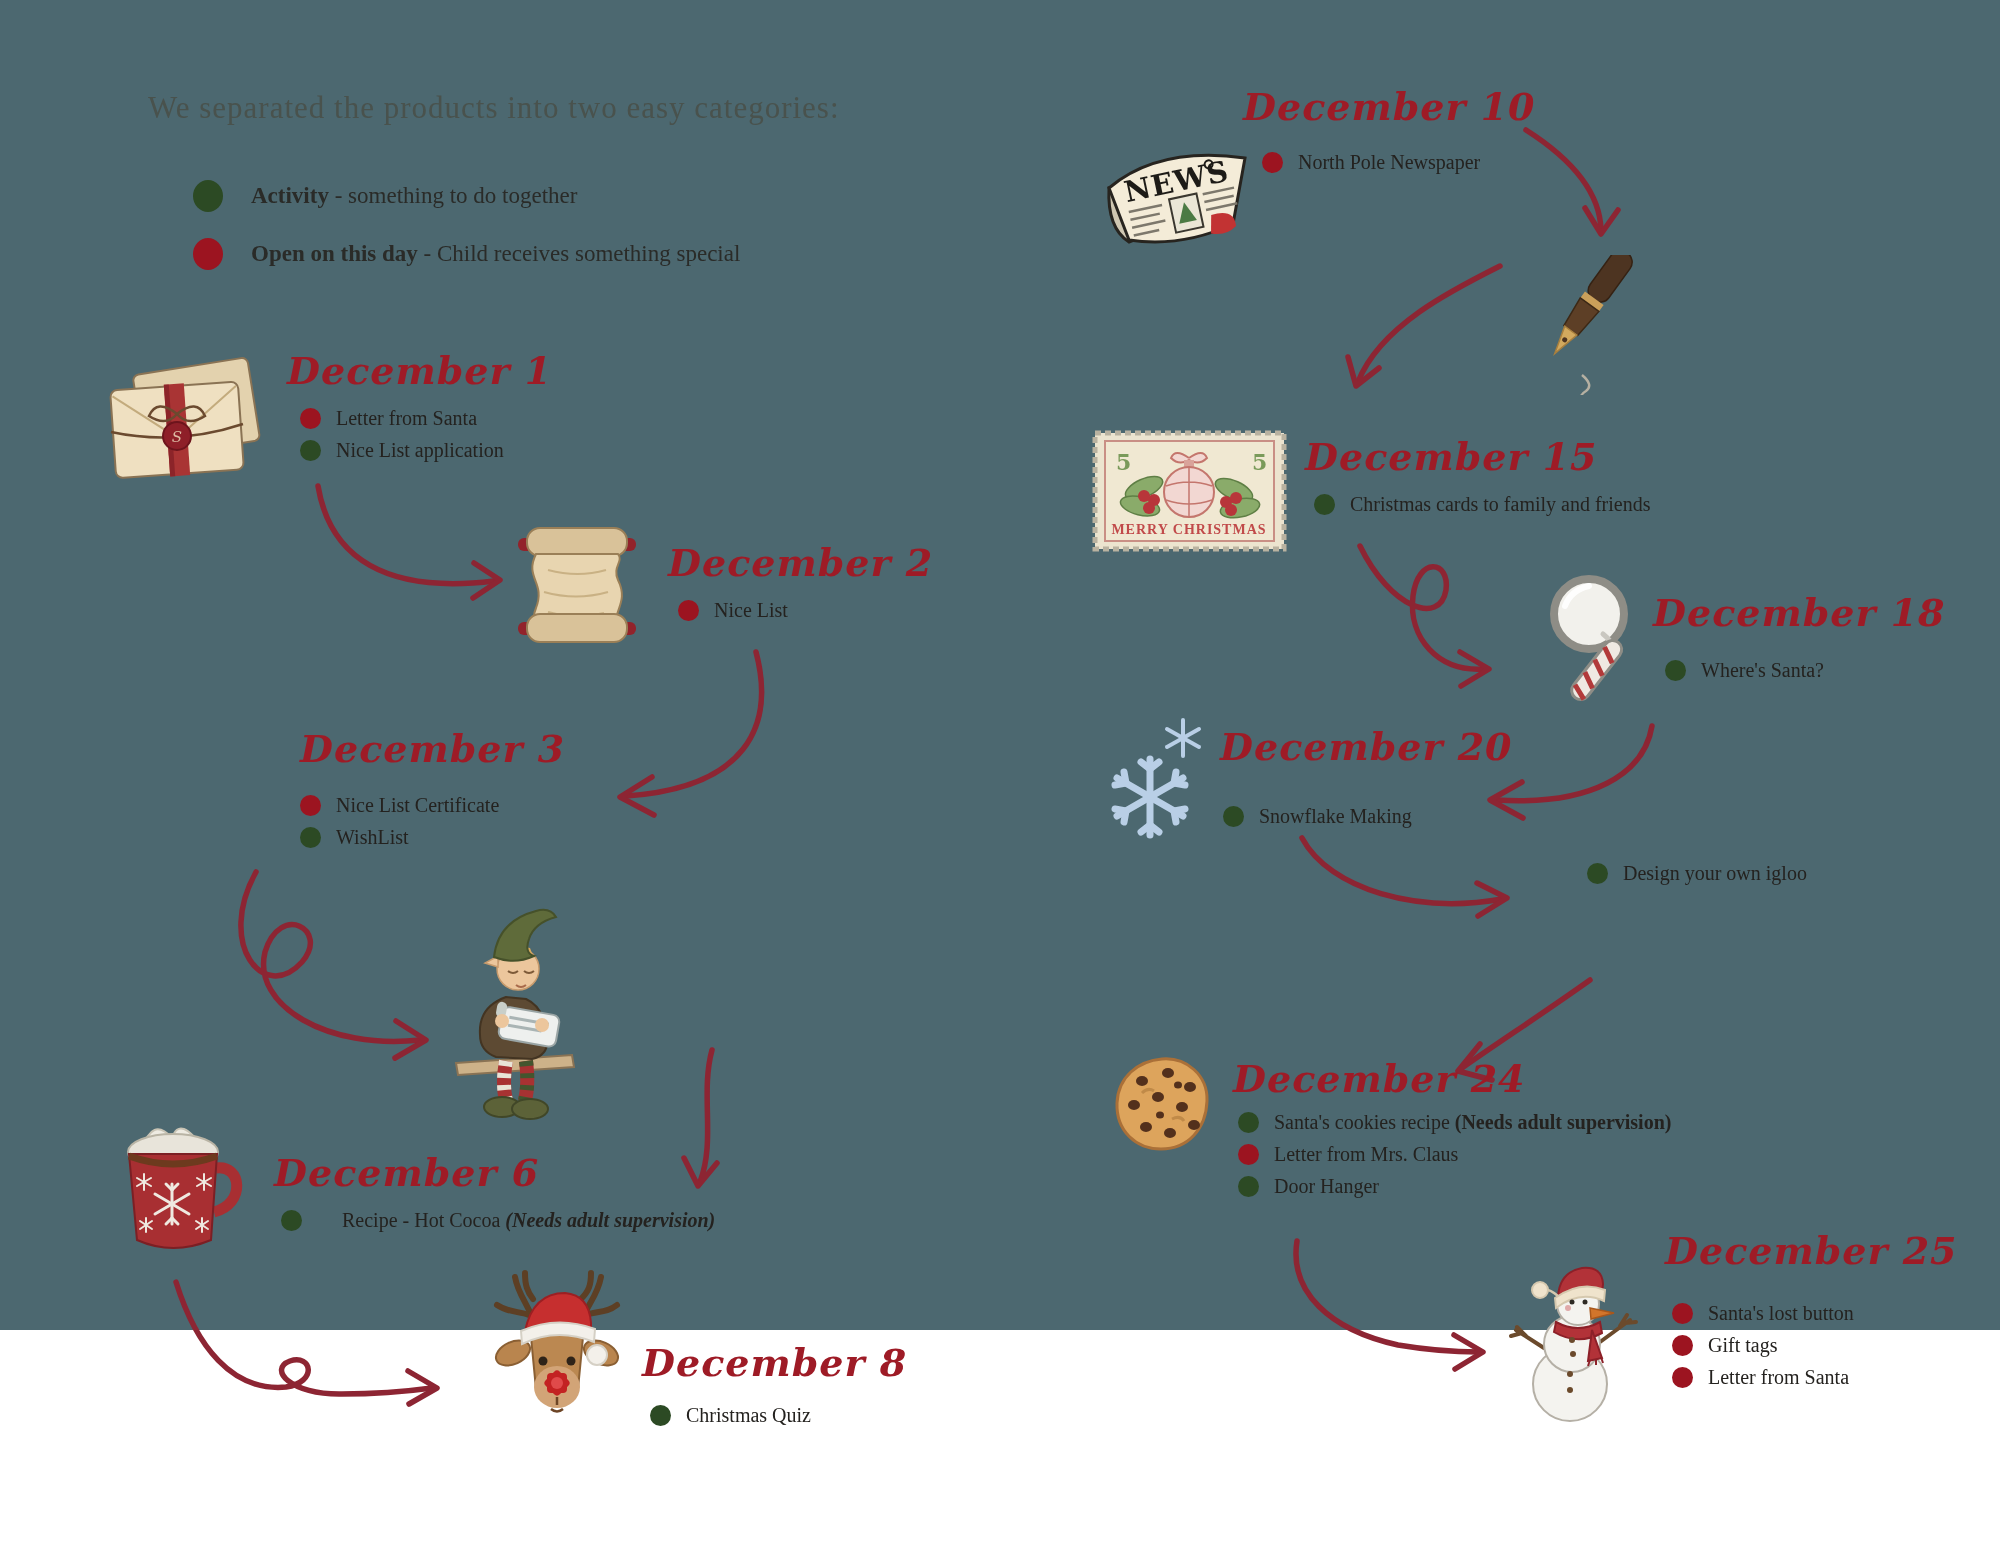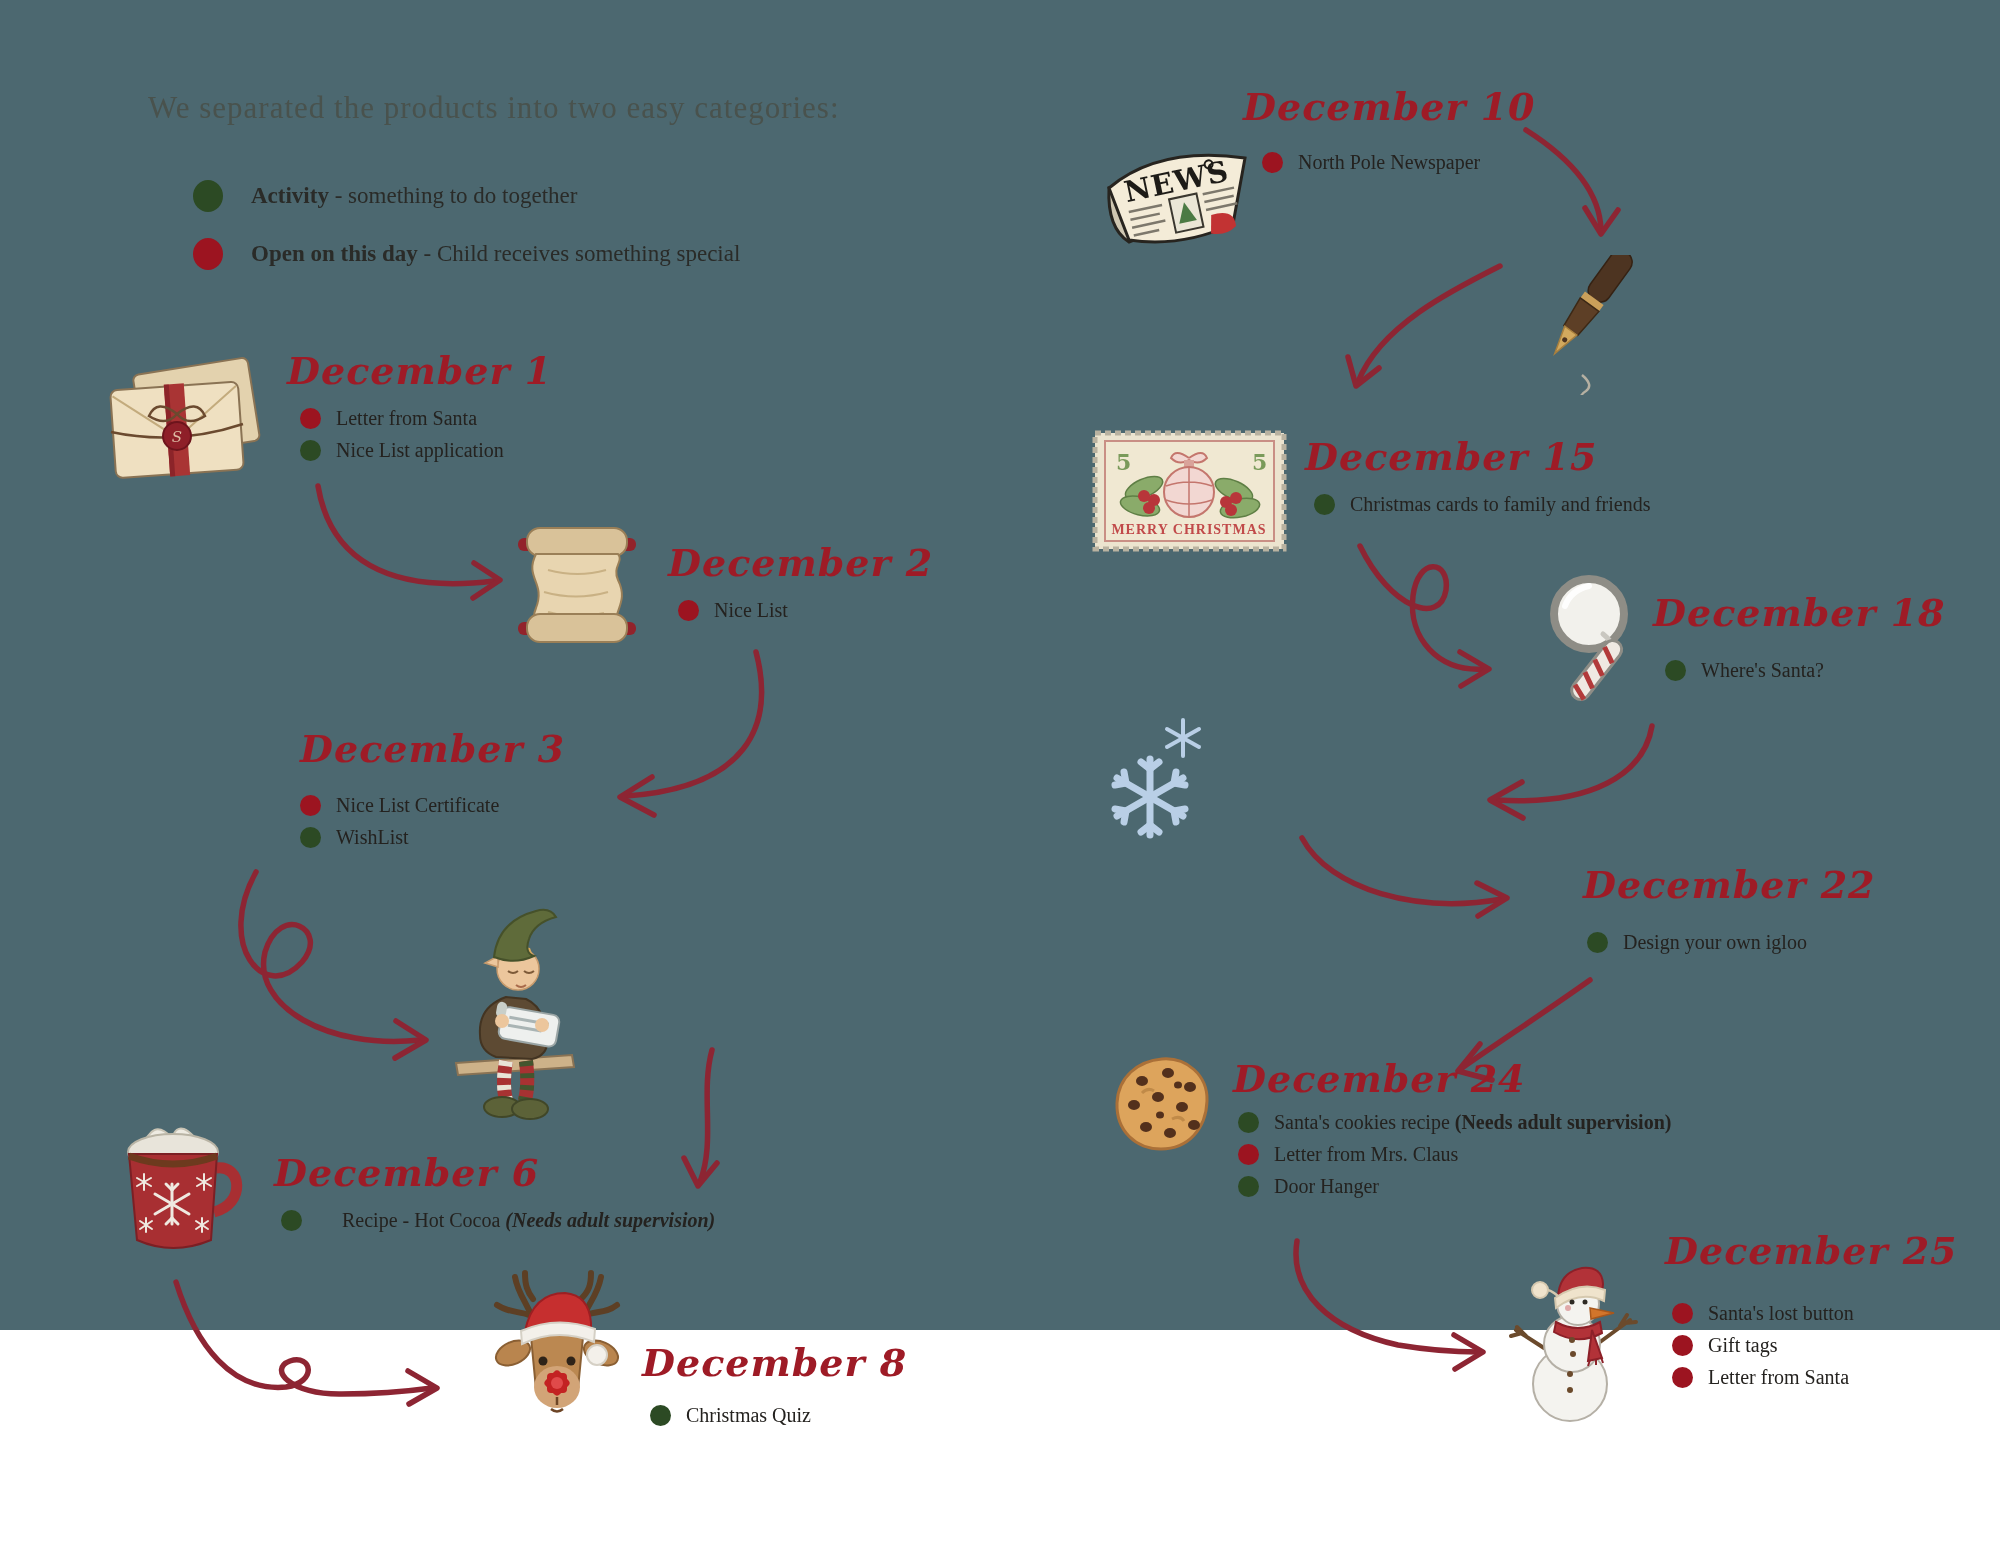"December 20" div.day { html: none -> <div> <h2>December 20</h2> <div> <span></span> <span>Snowflake Making</span> </div> </div> }
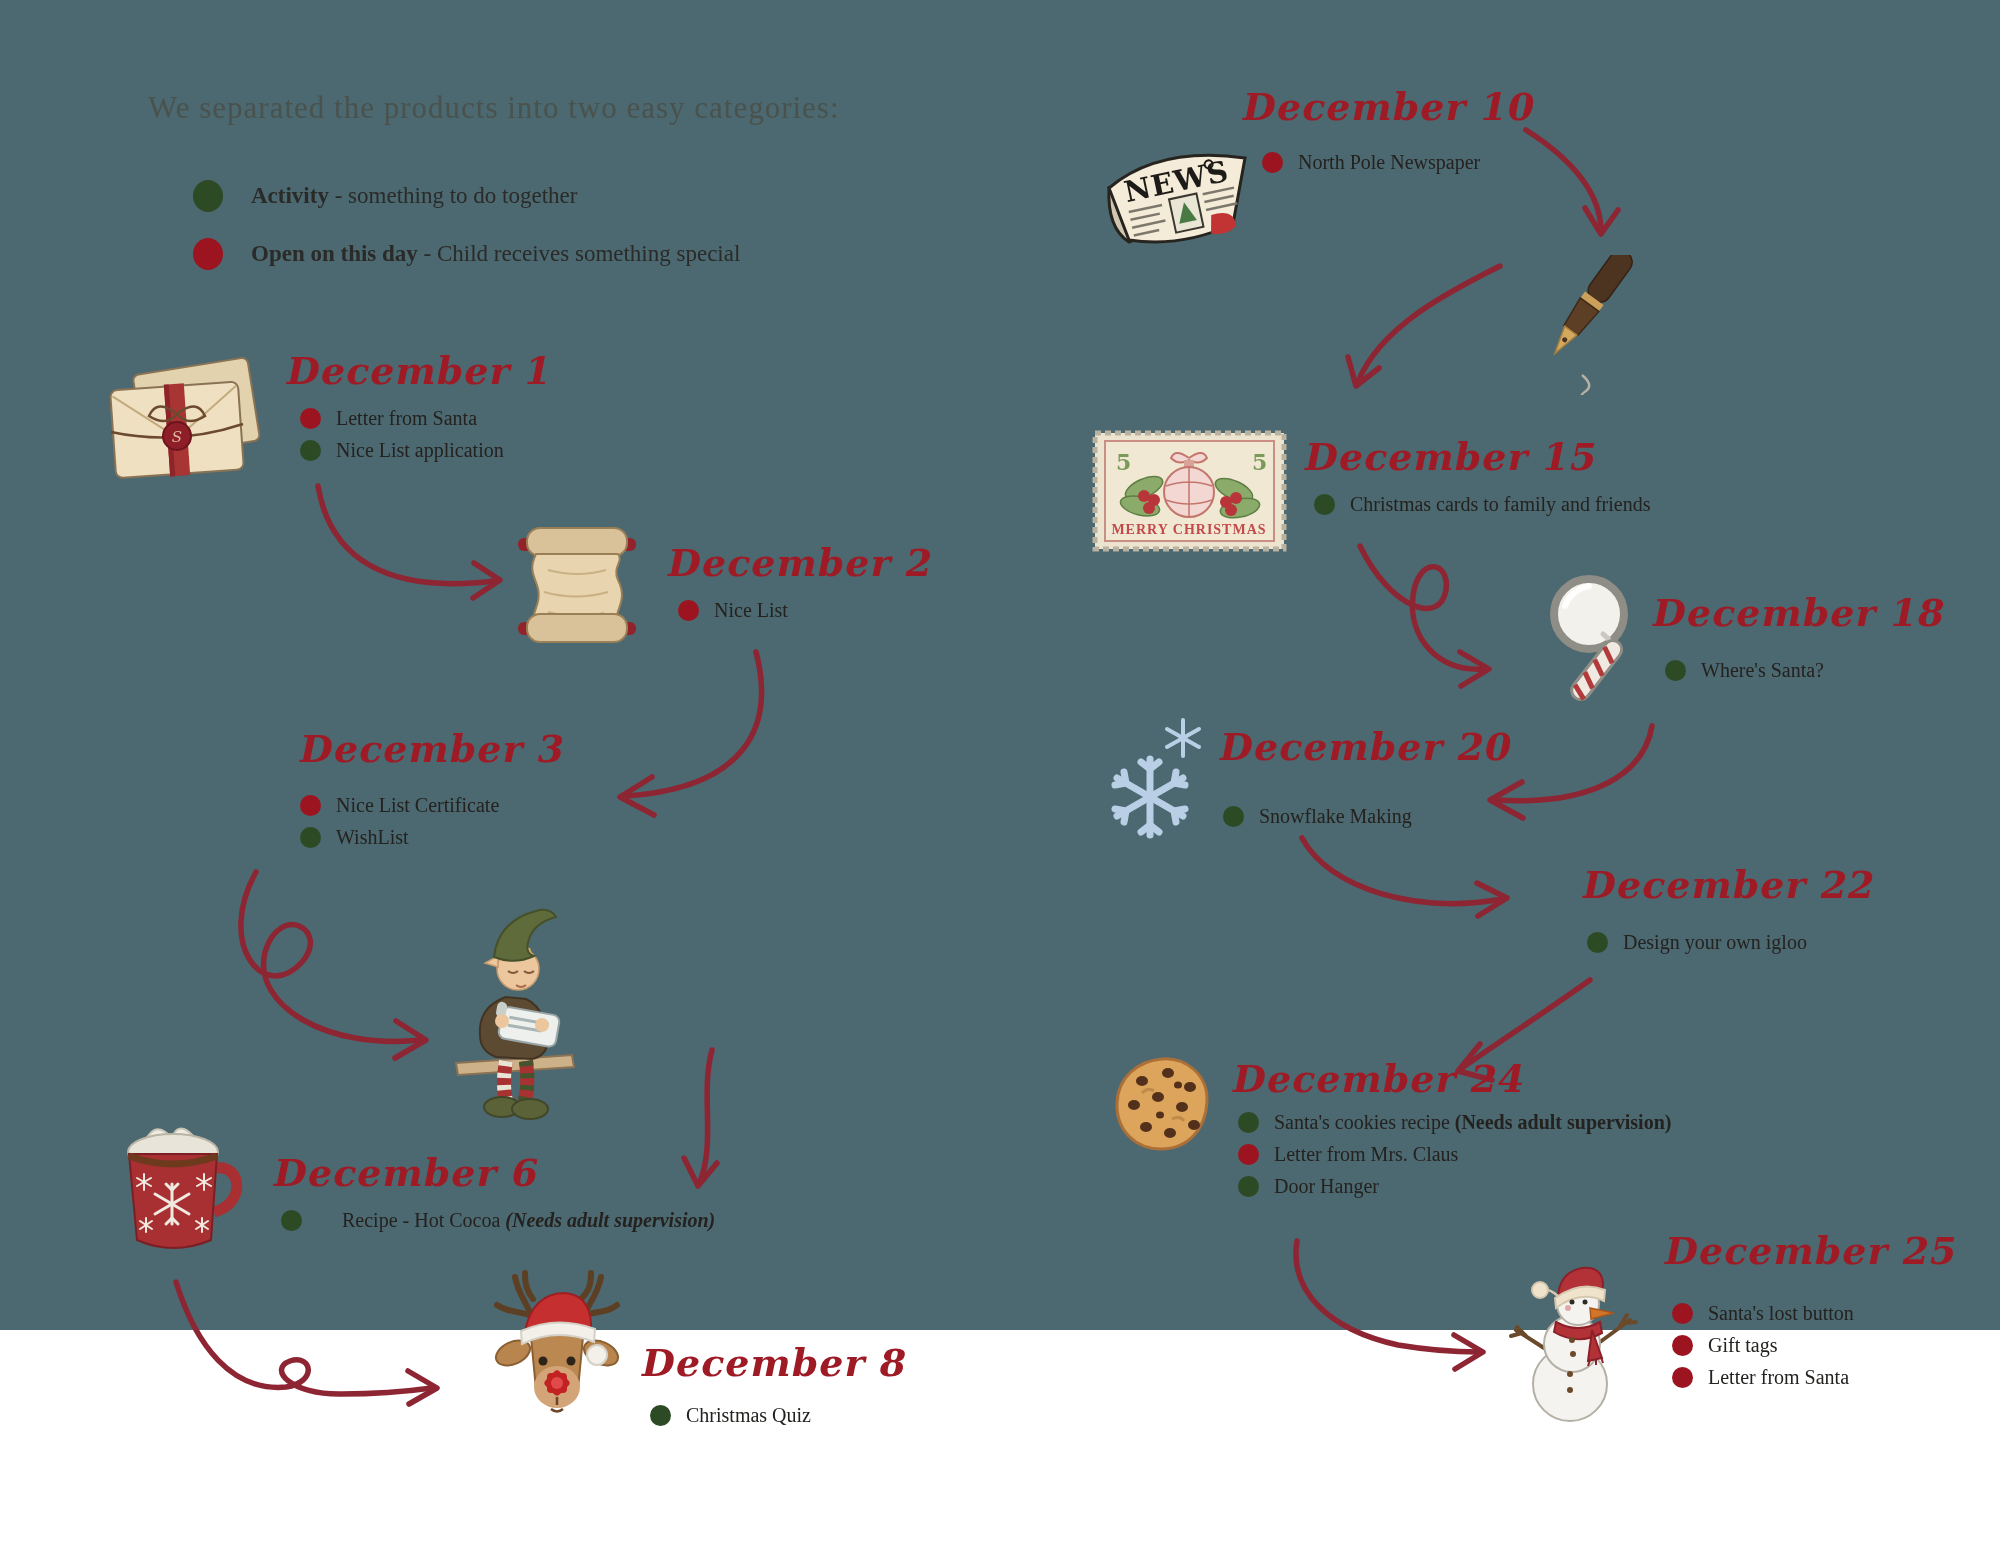"December 22" h2.heading { html: <h2>December 22</h2> -> none }
